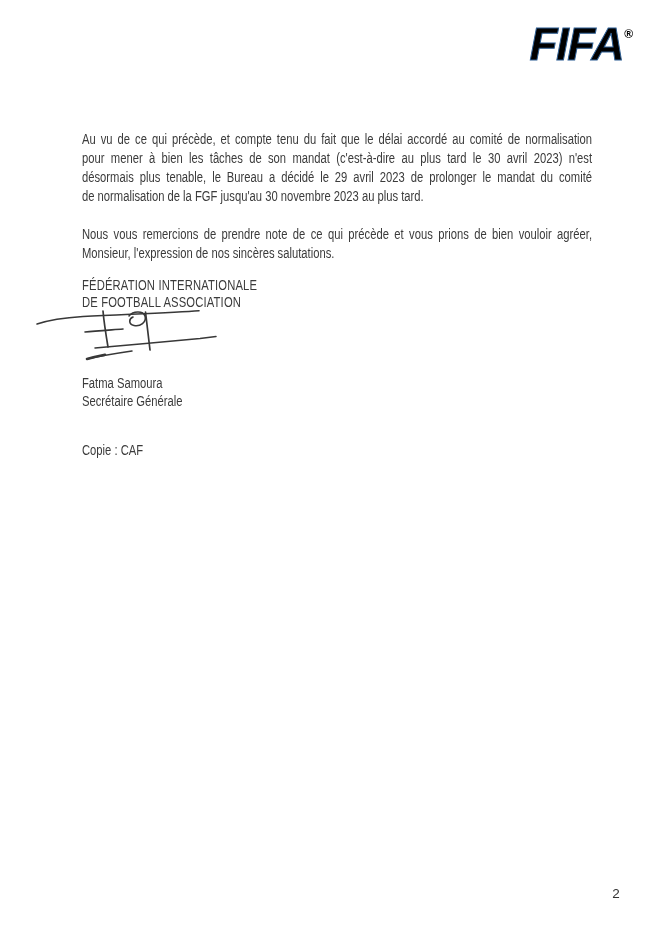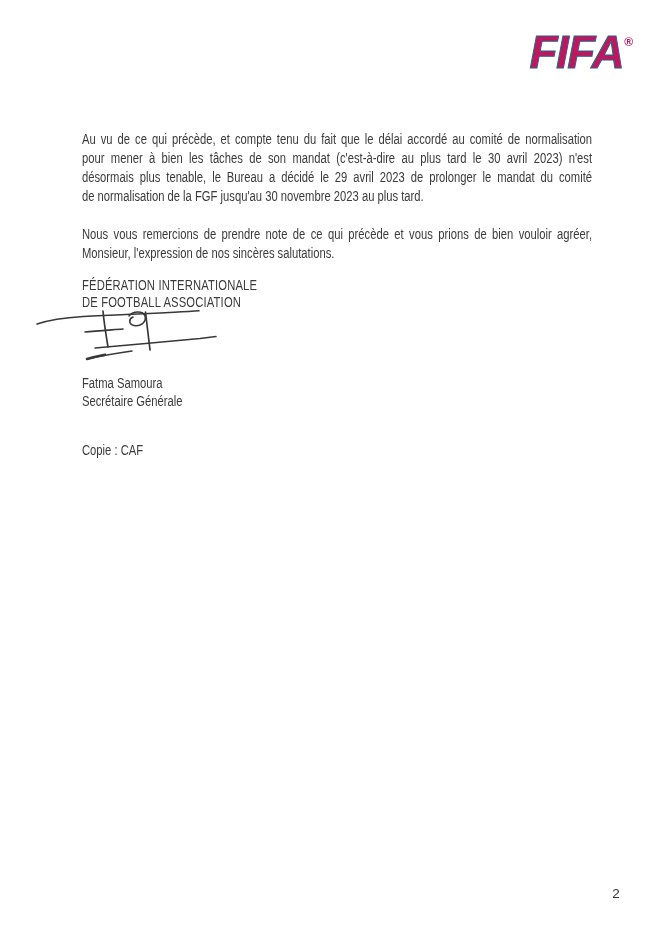"FIFA®" .logo { color: #be185d -> #000000; top: 28px -> 20px }
